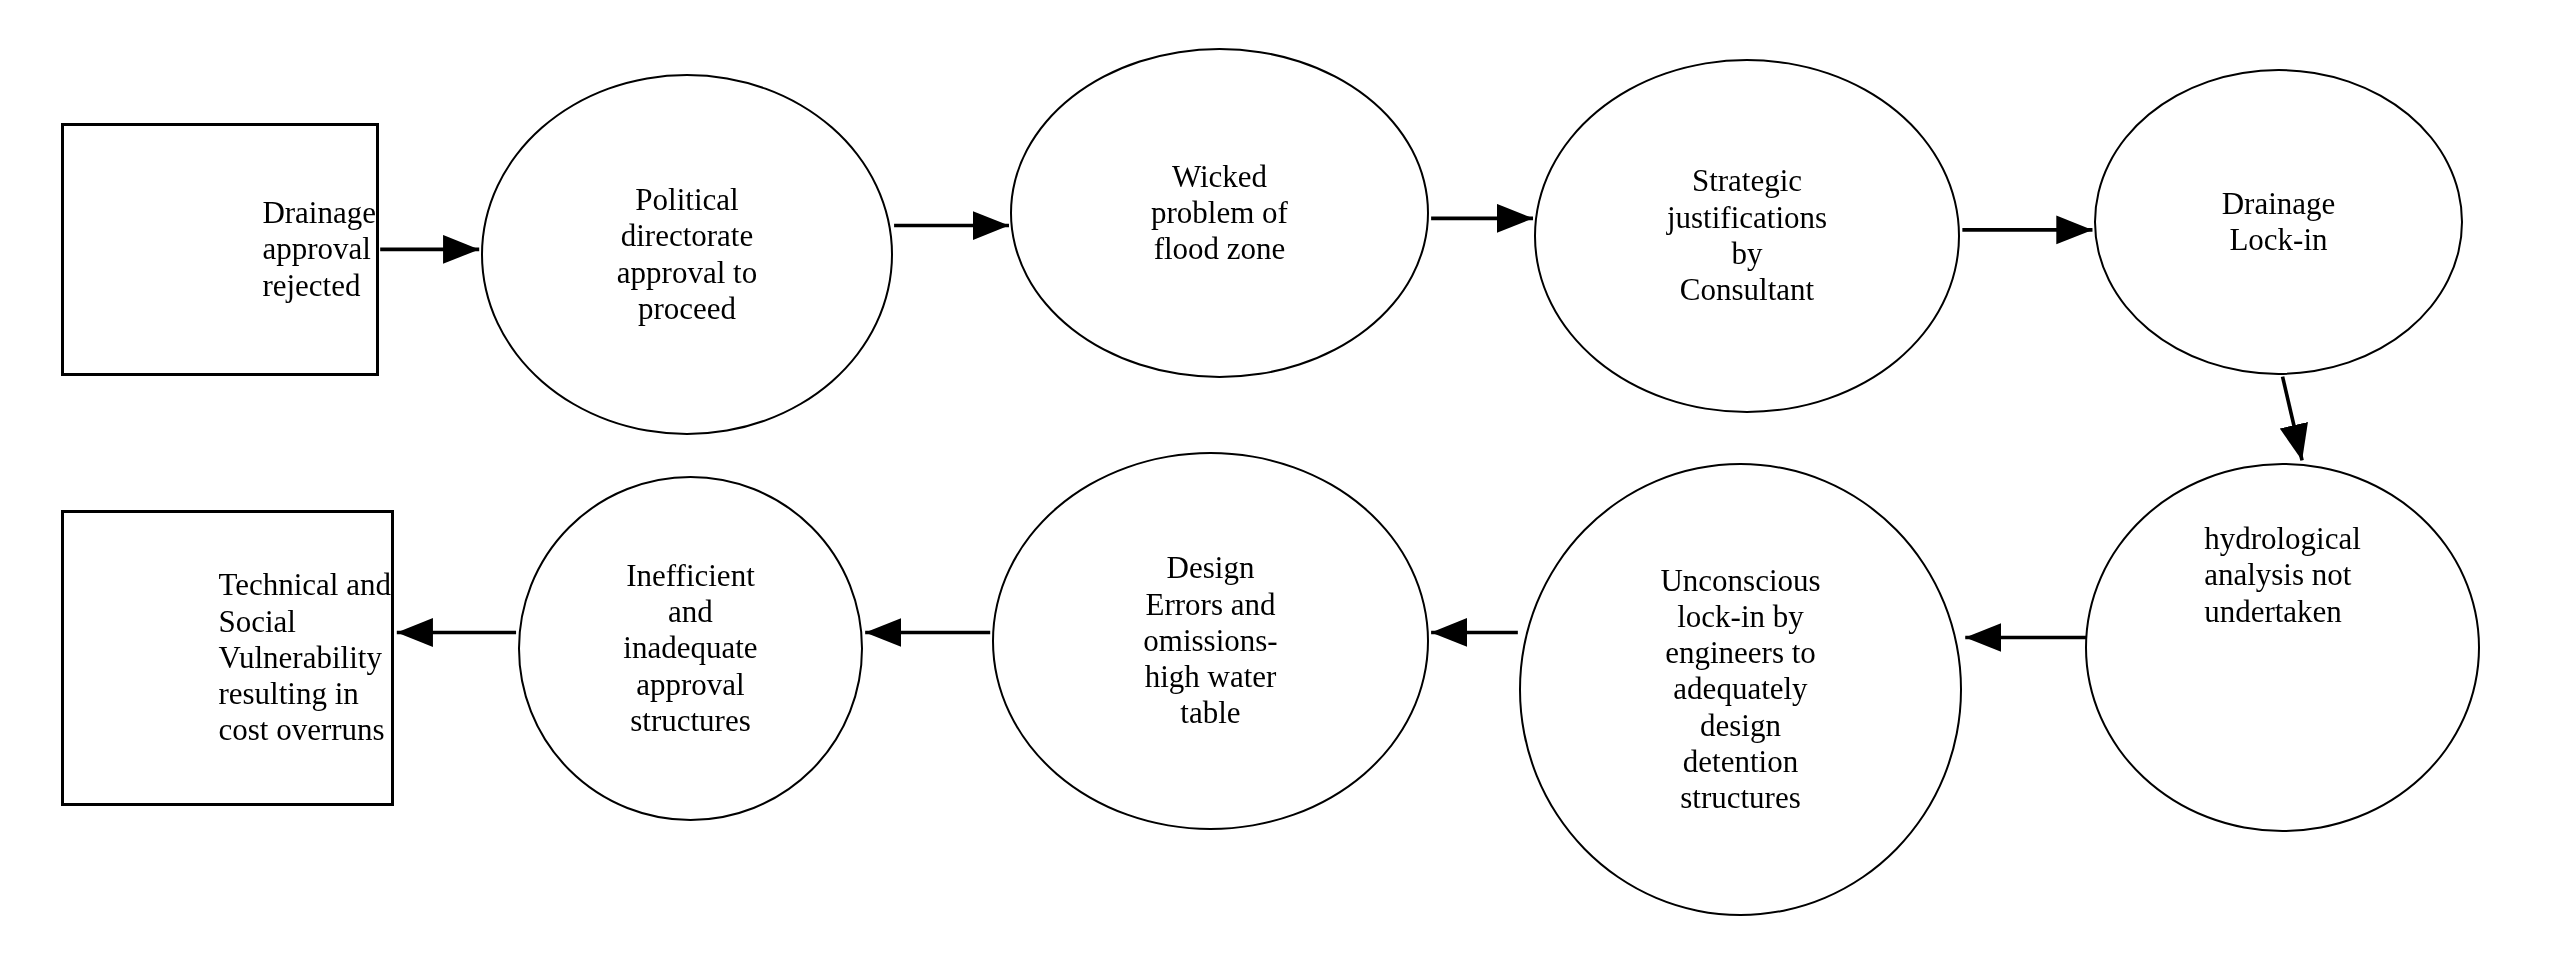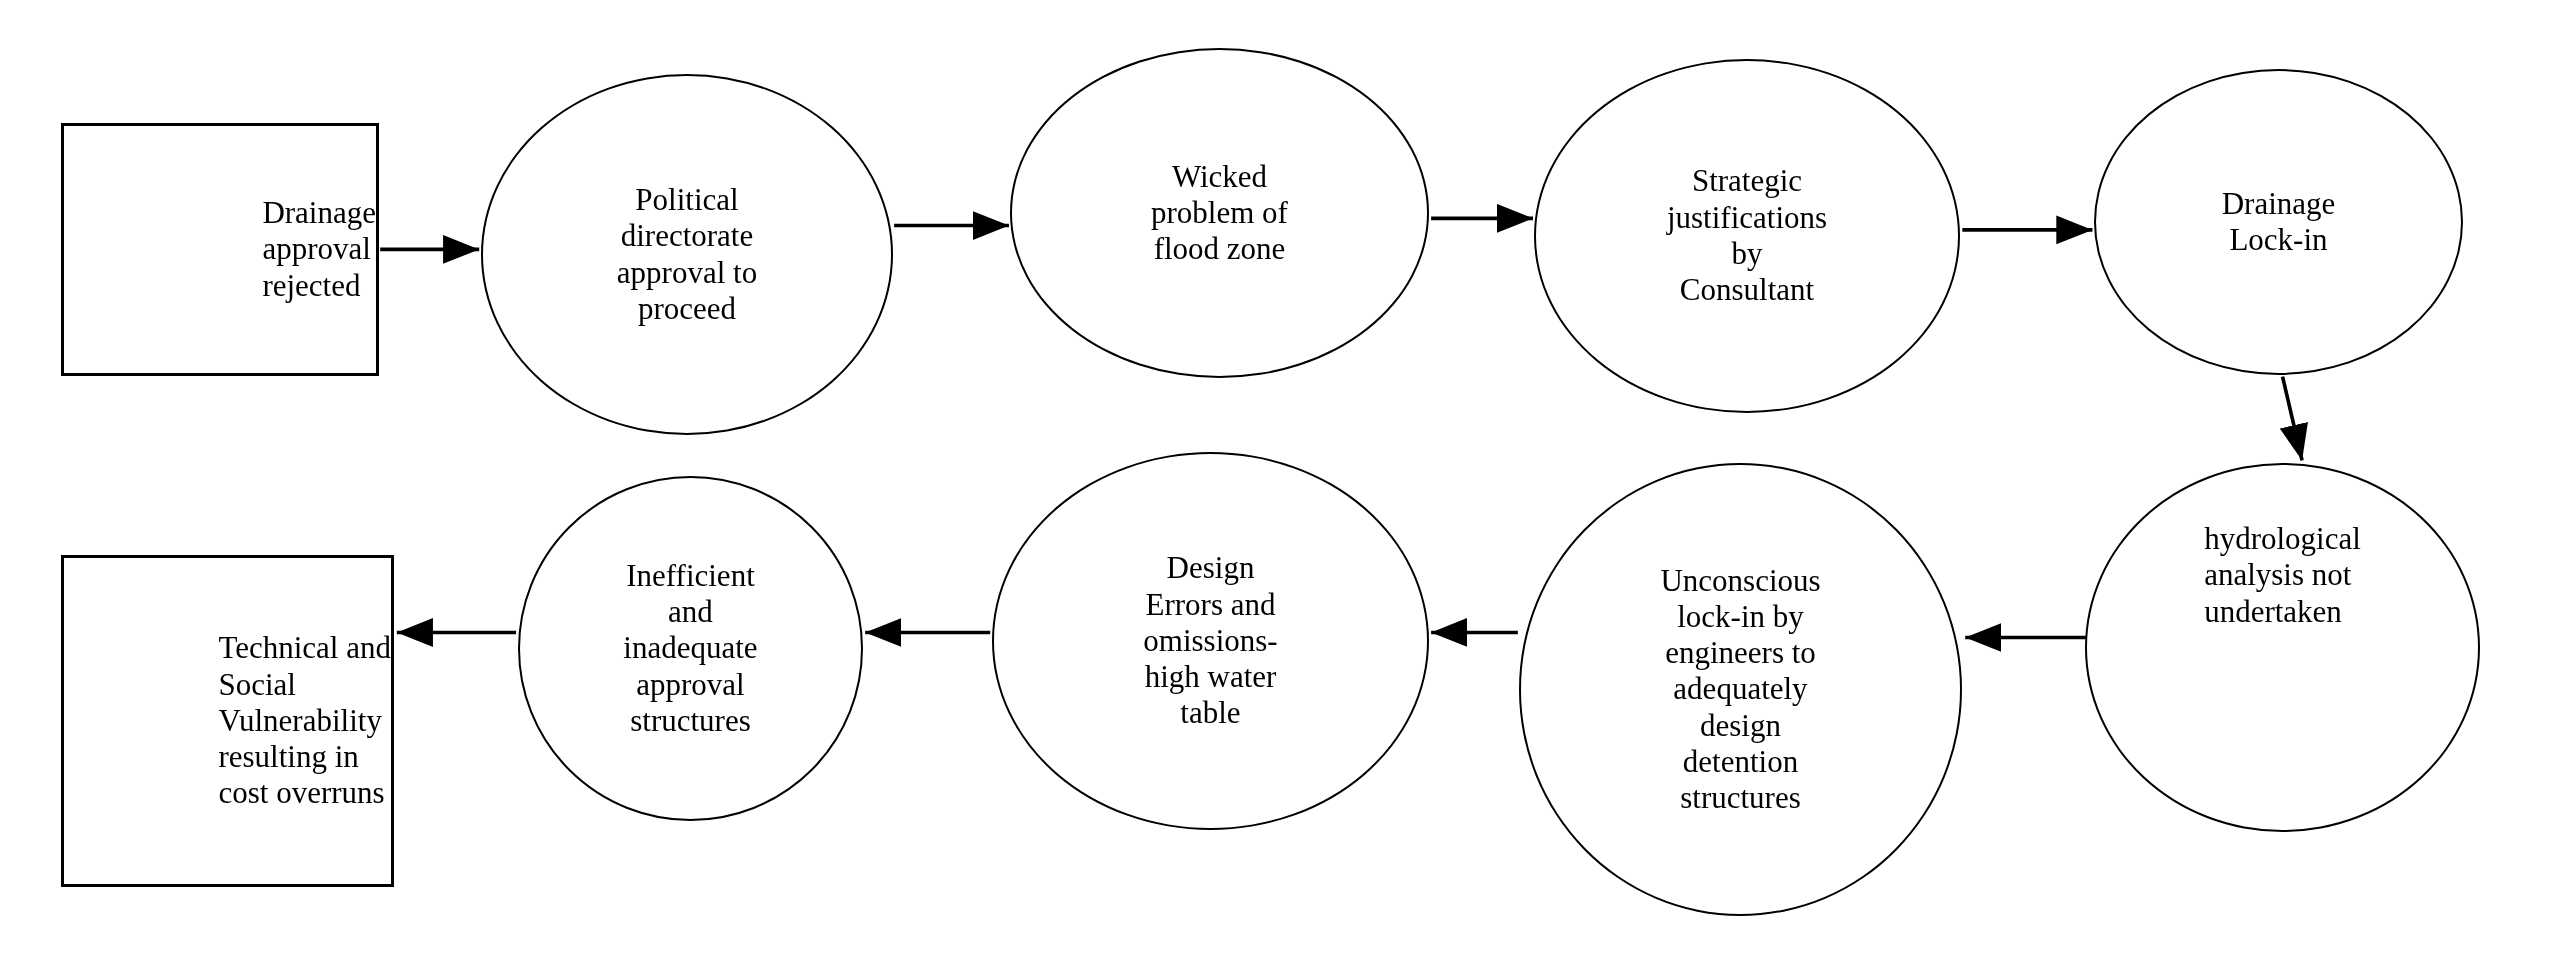"Technical and" #n10 { height: 332px -> 296px; margin-top: 45px -> none }
